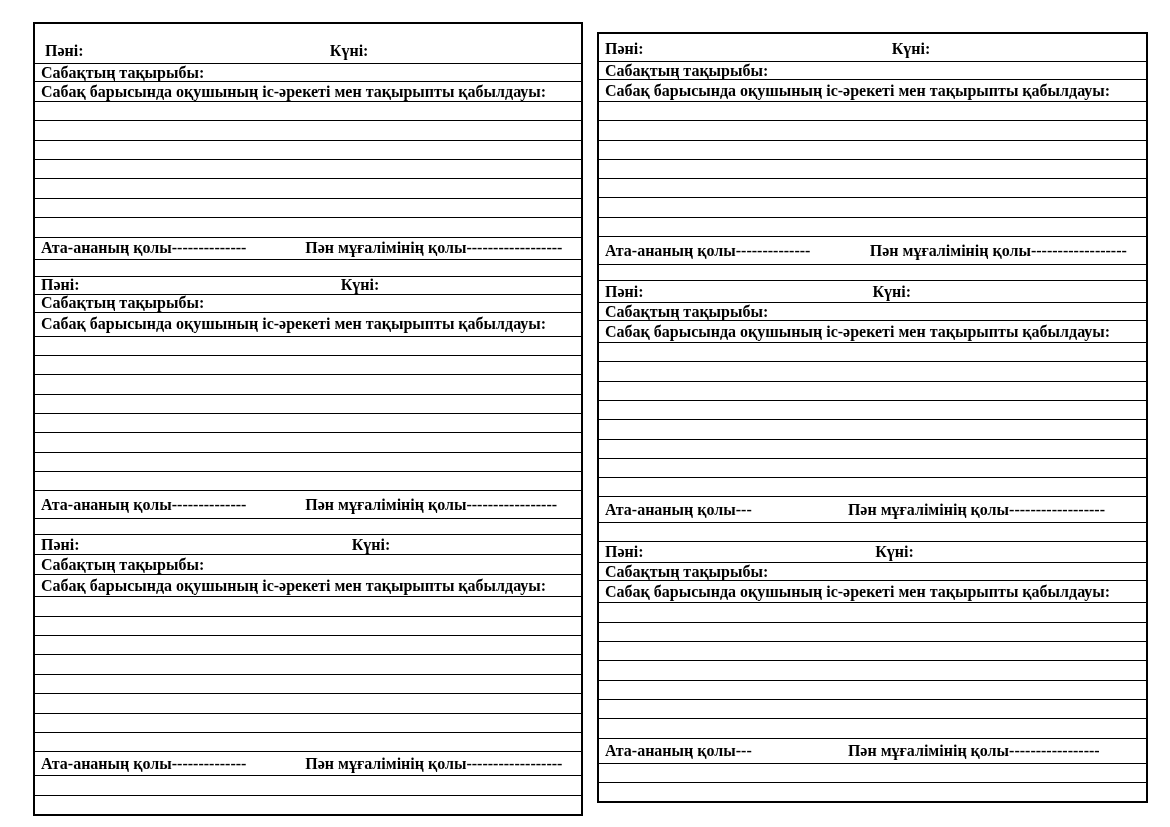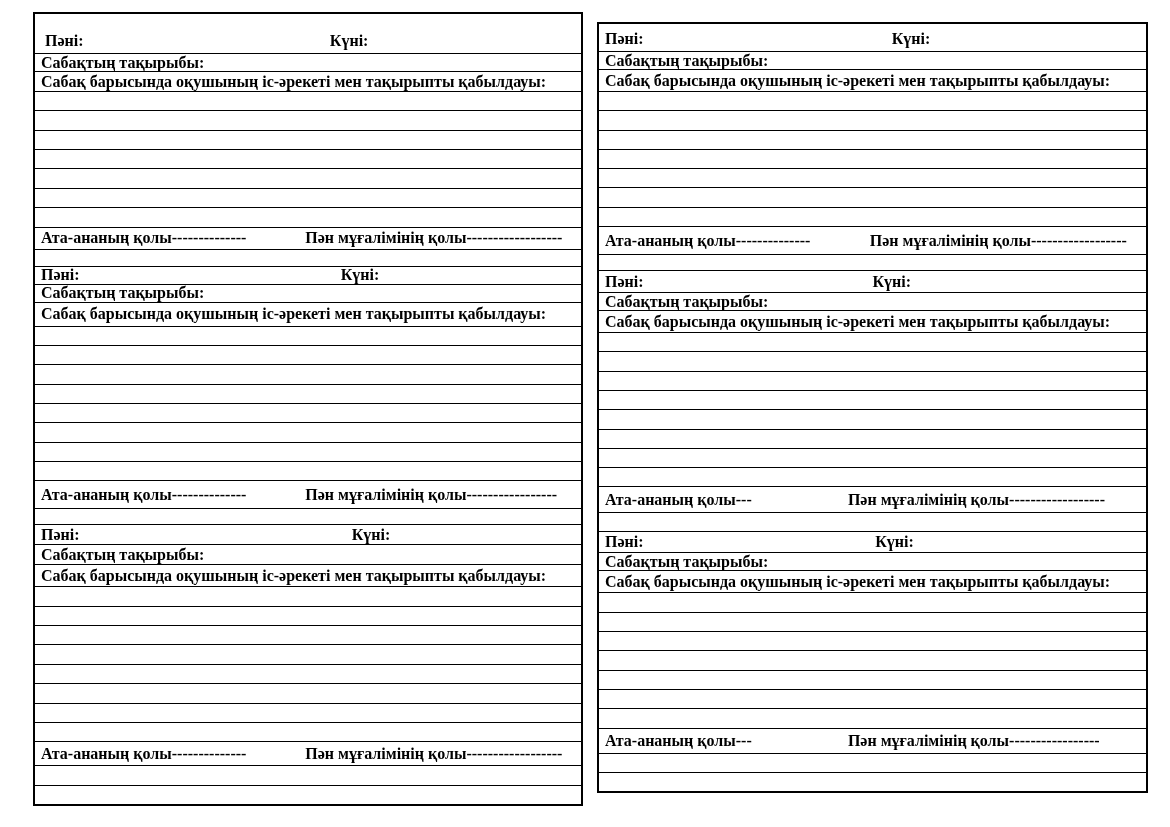"Пәні:" .sheet { margin-top: none -> 10px }
